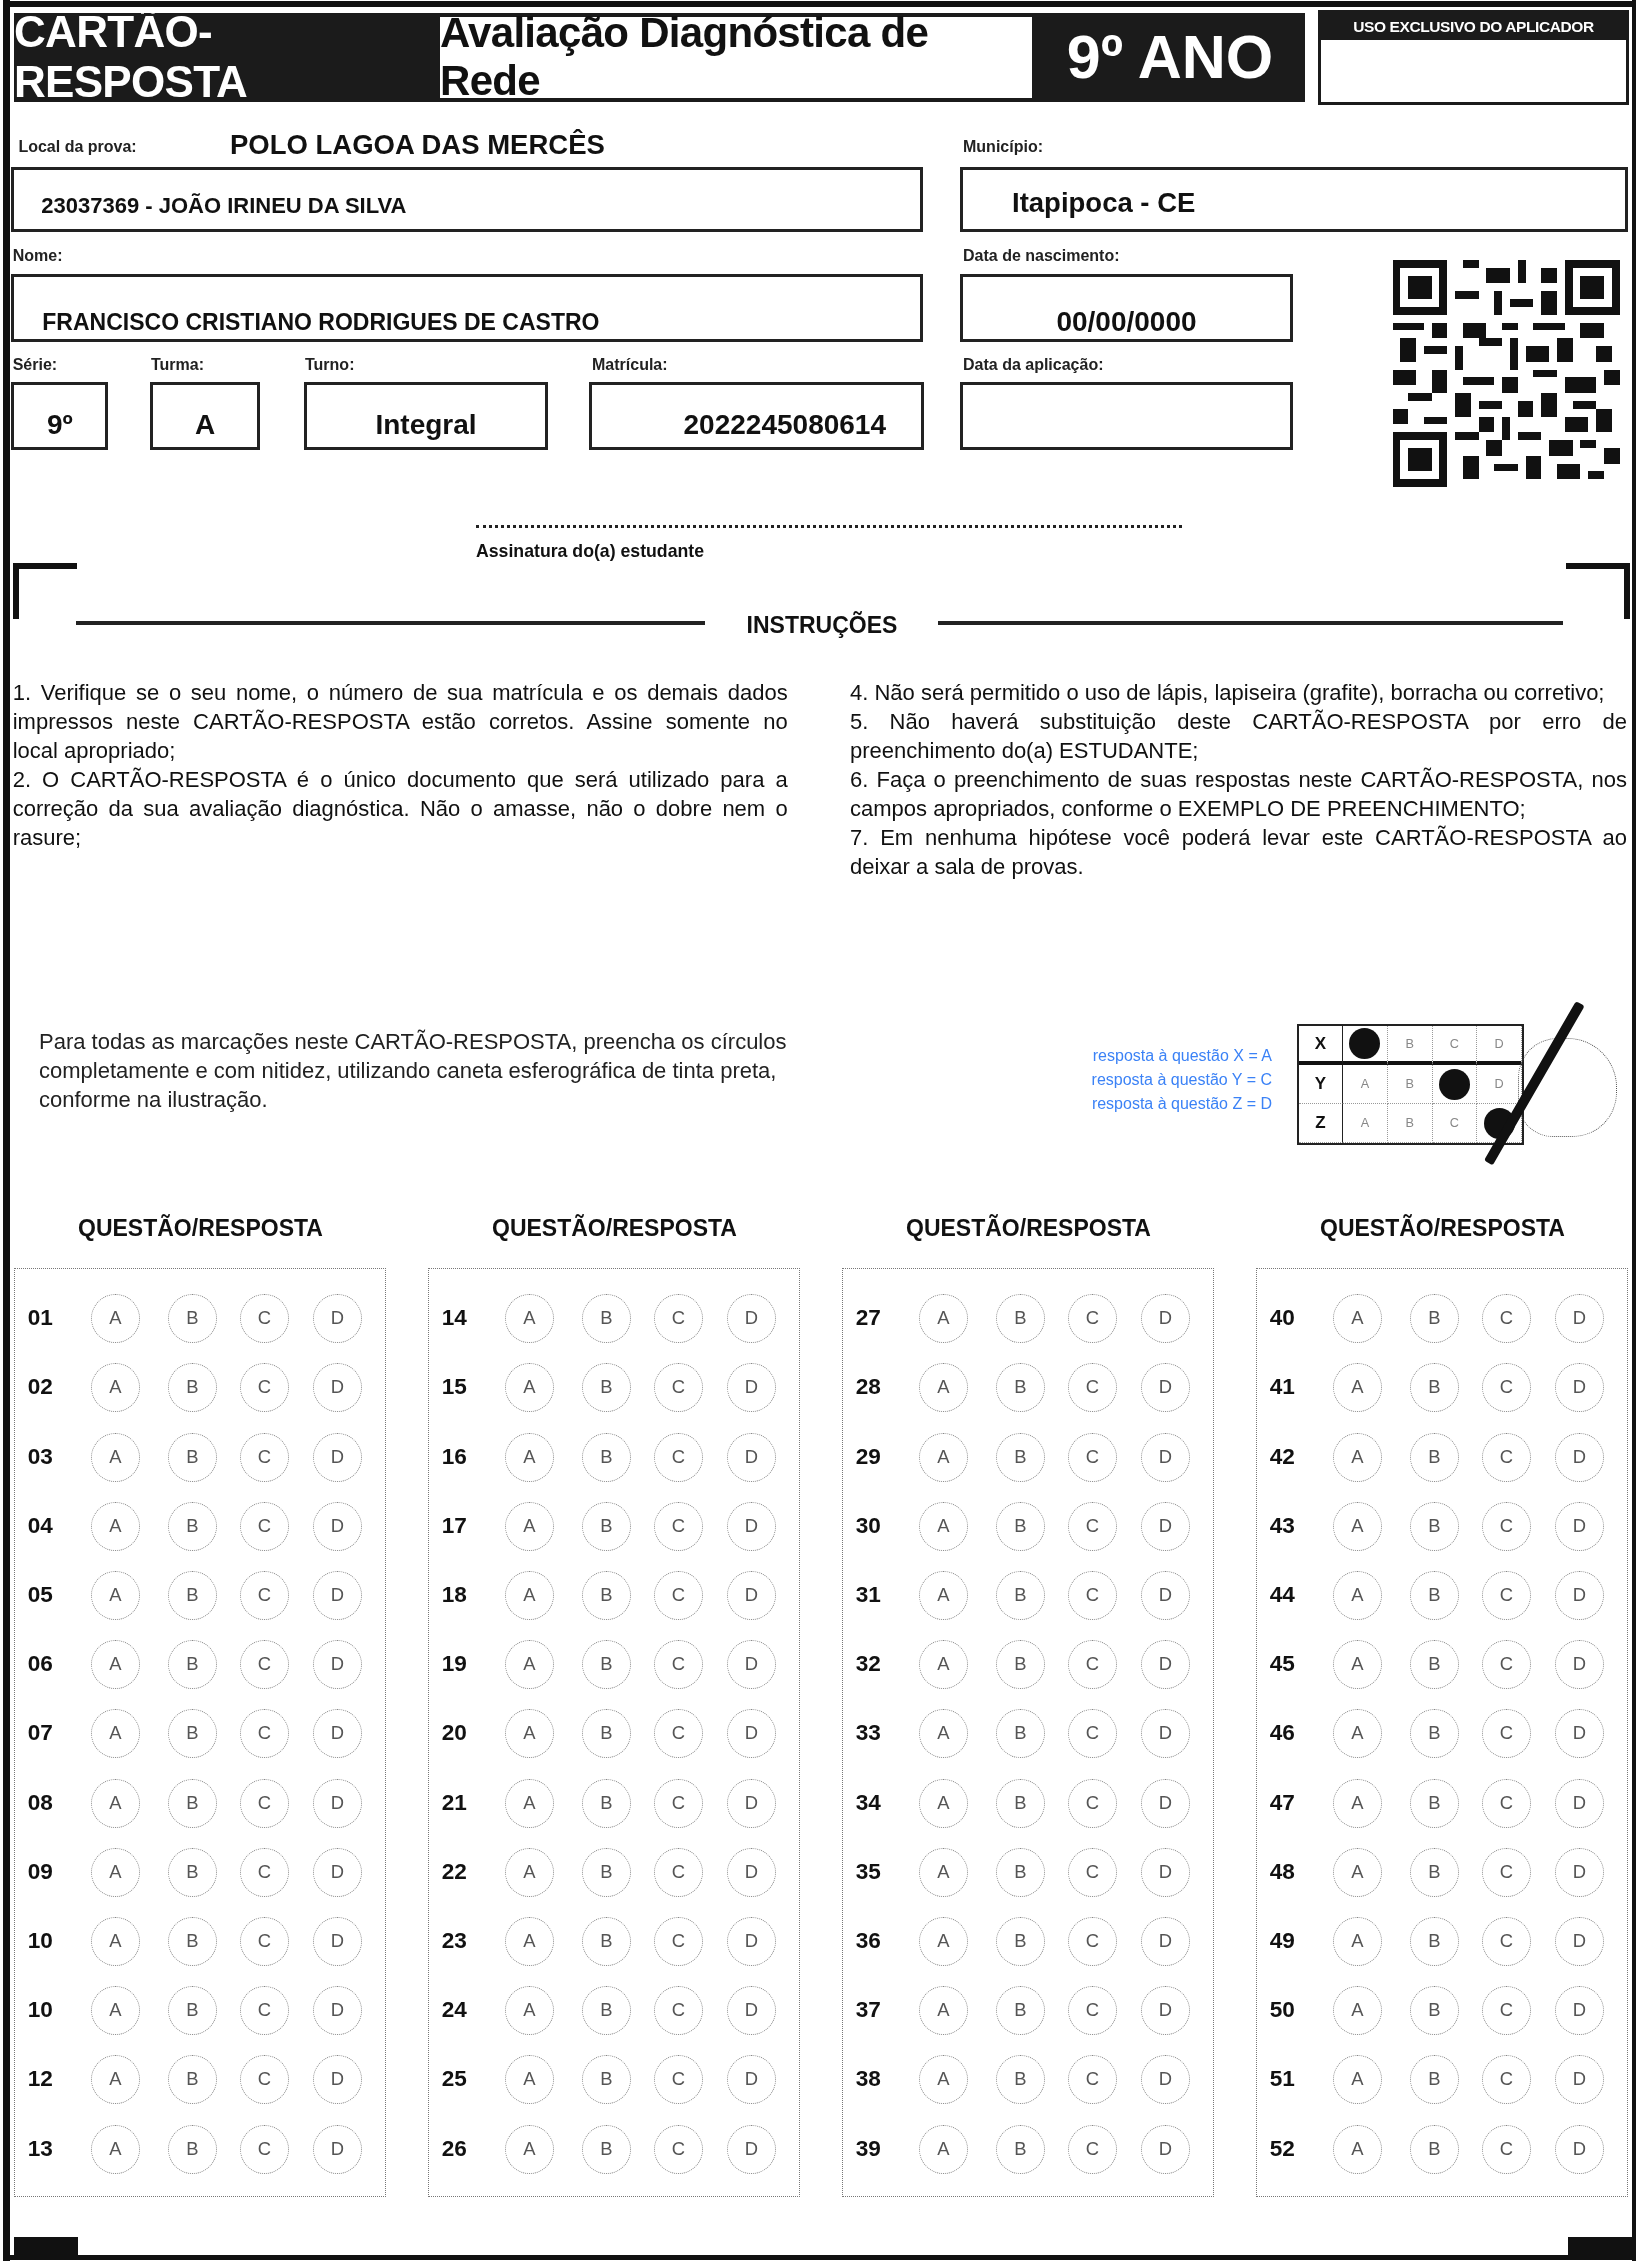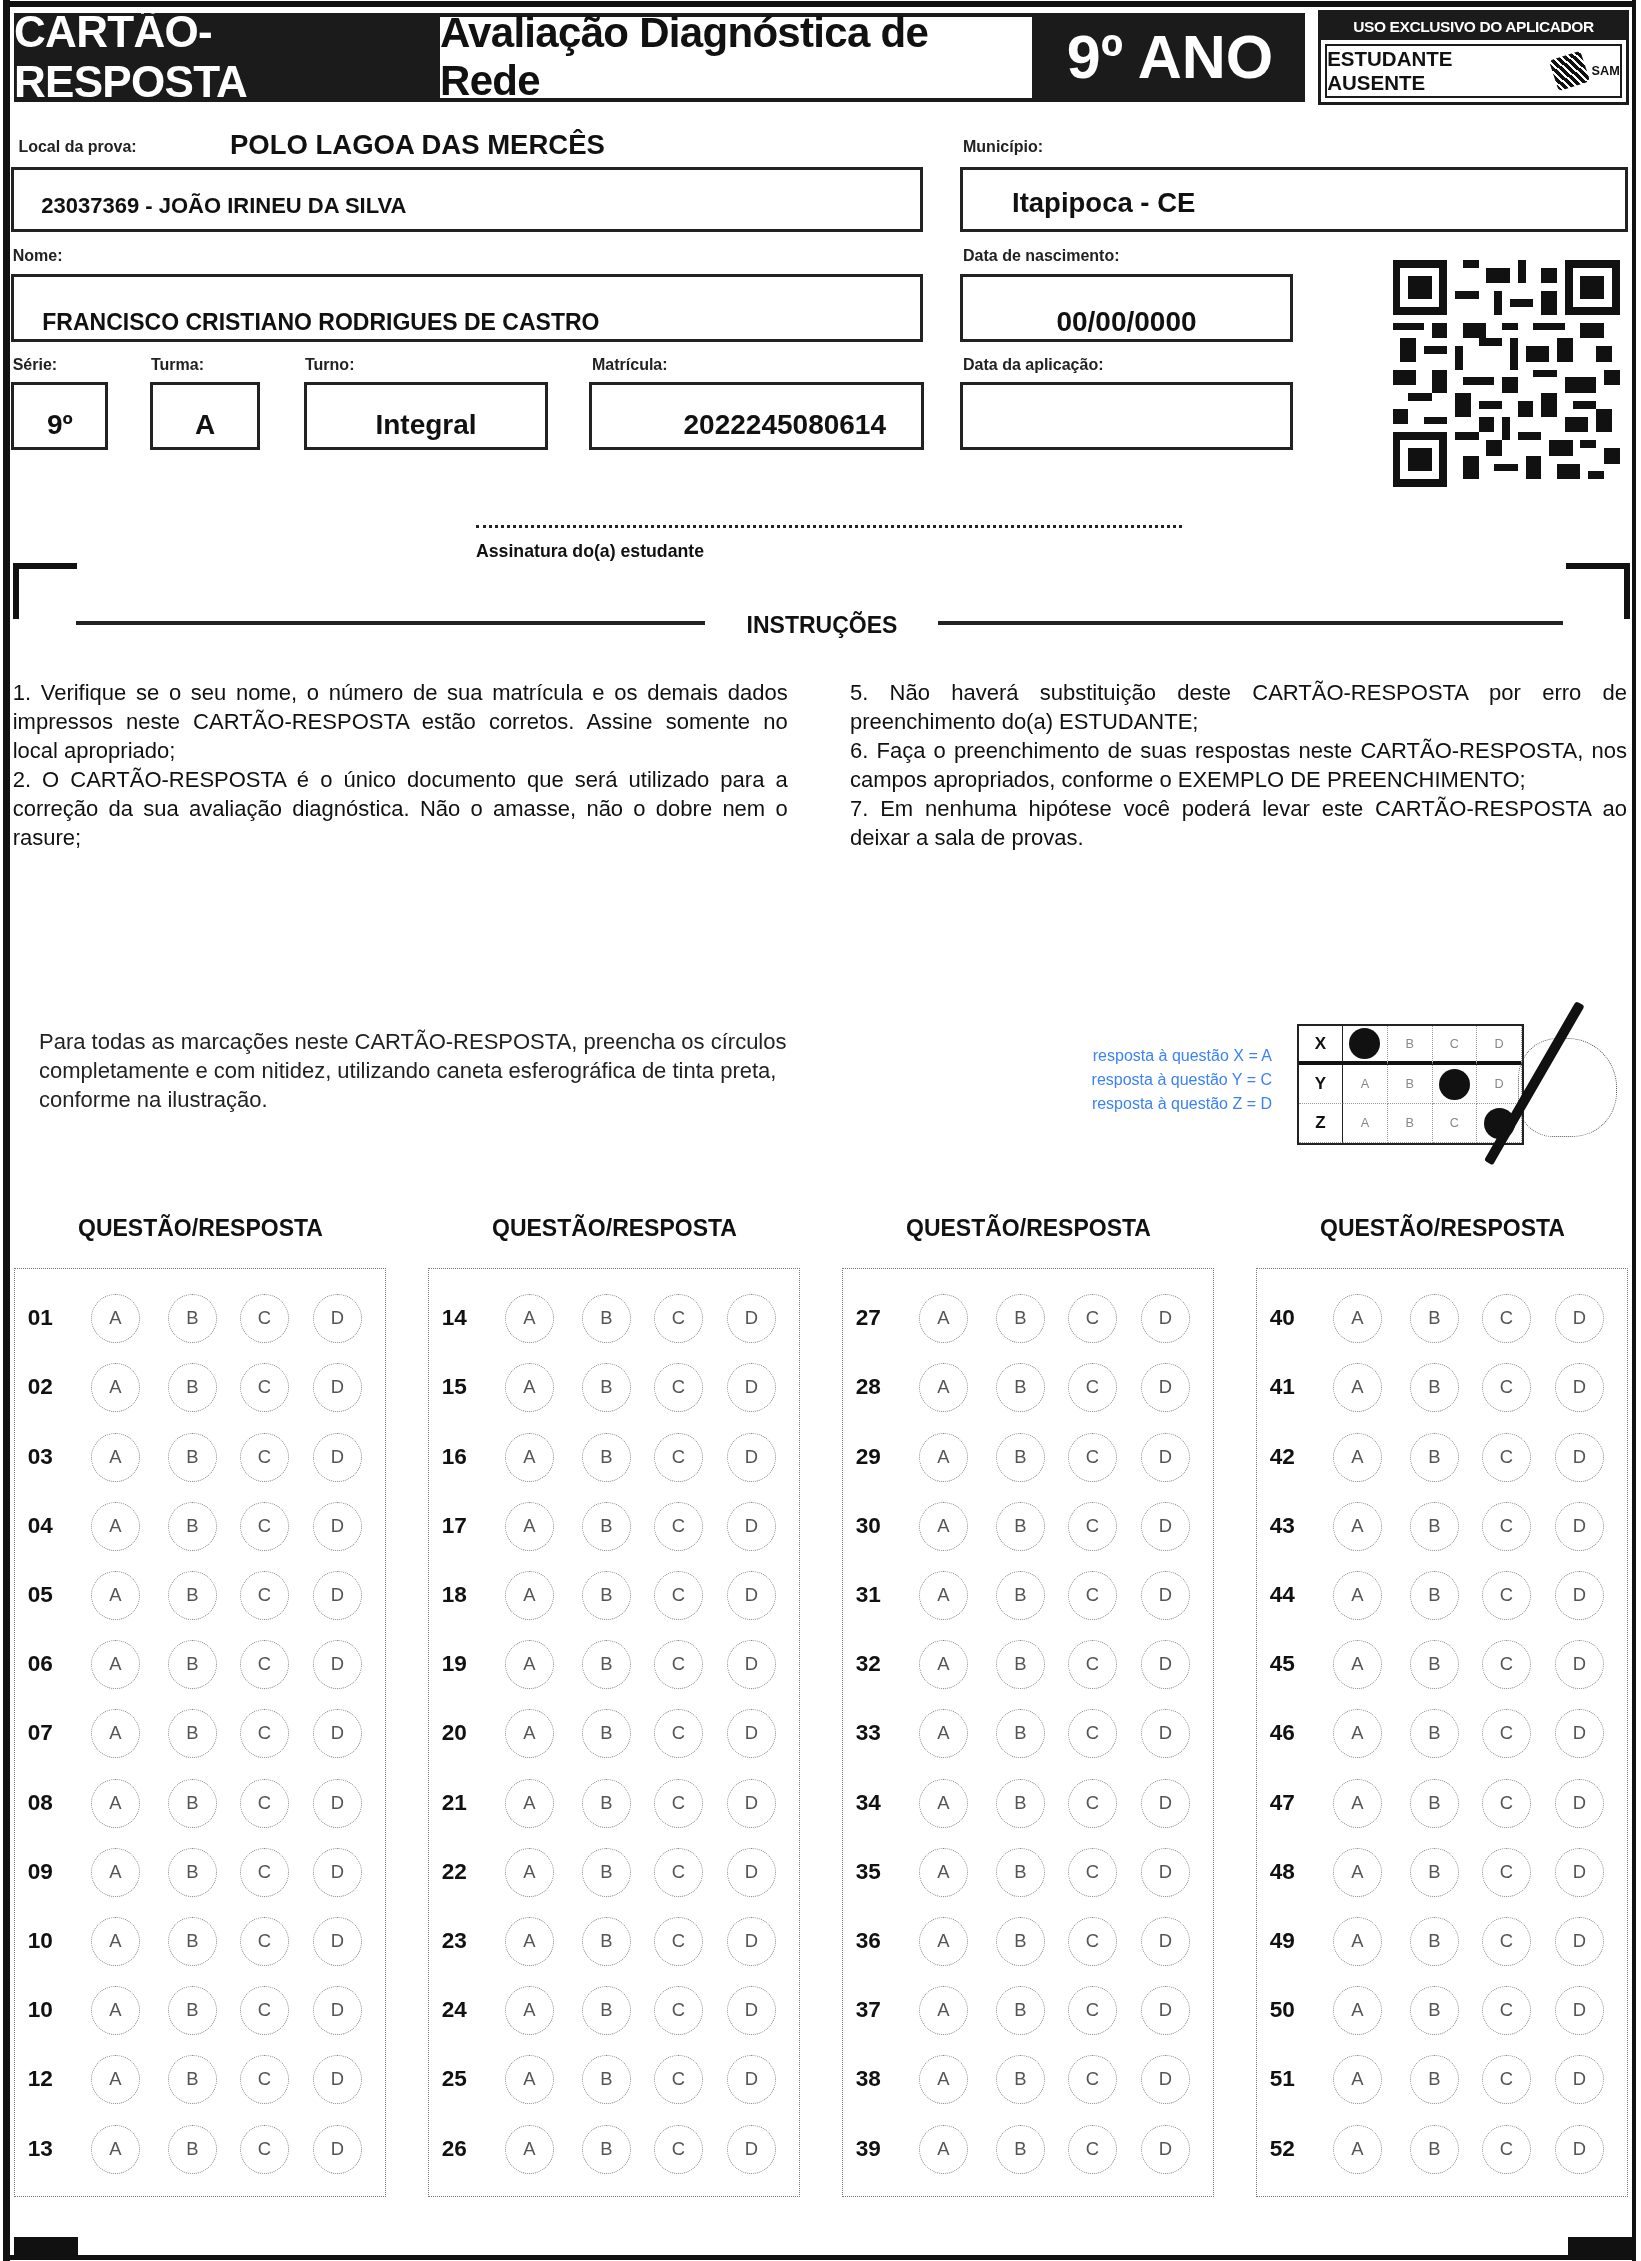"ESTUDANTE AUSENTE" div.aplic-inner { html: <div> <span>ESTUDANTE AUSENTE</span> <span></span> <span>SAM</span> </div> -> none }
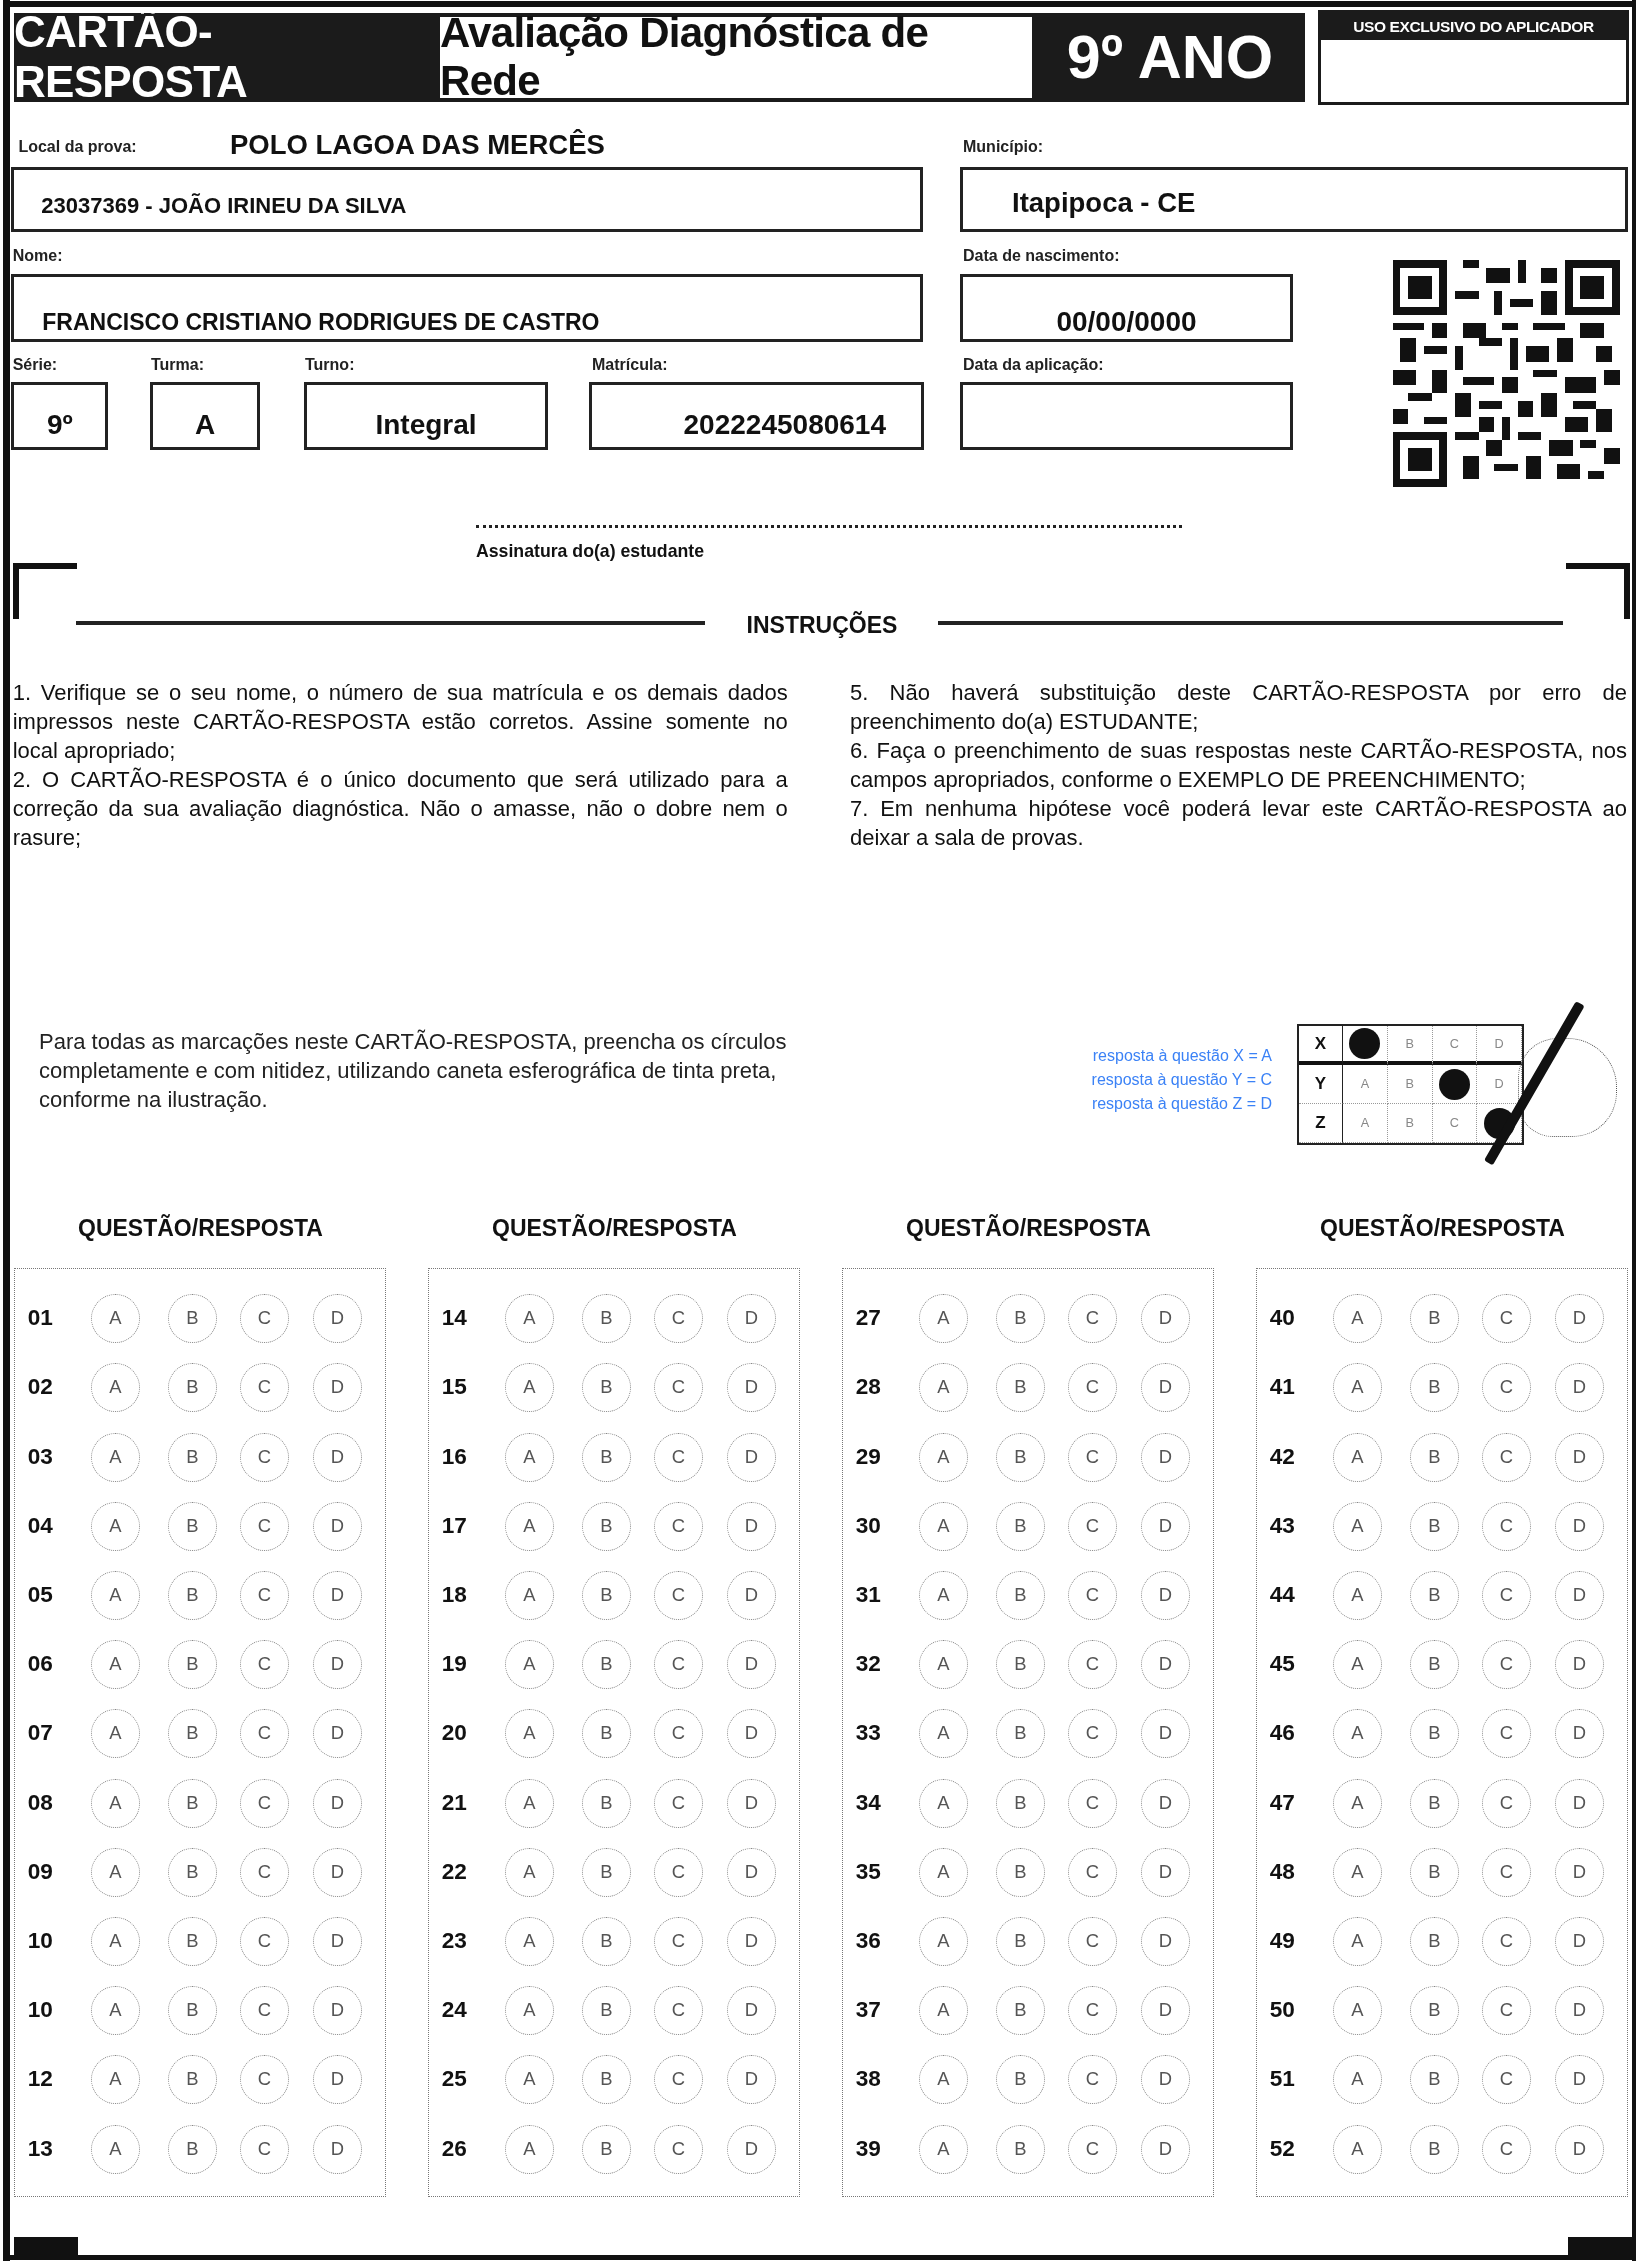"4. Não será permitido o" p { html: none -> <p>4. Não será permitido o uso de lápis, lapiseira (grafite), borracha ou corretivo;</p> }
